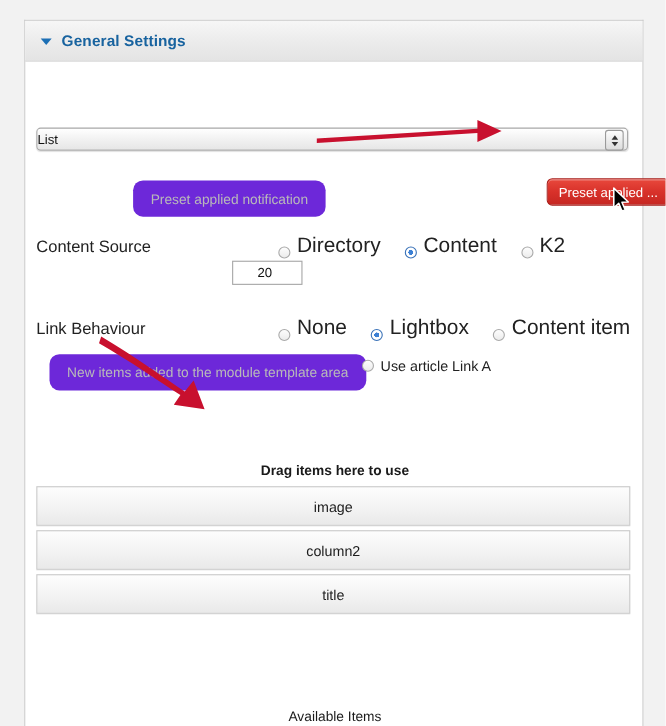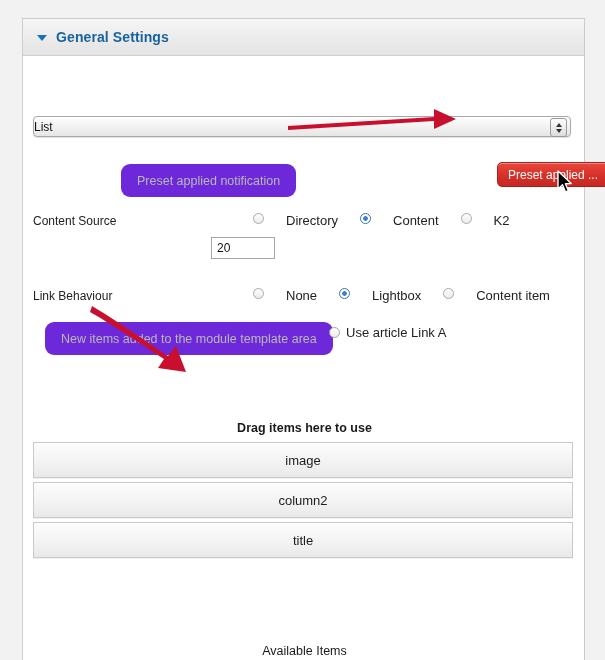"Content Source" .form-label { font-size: 12px -> 15px }
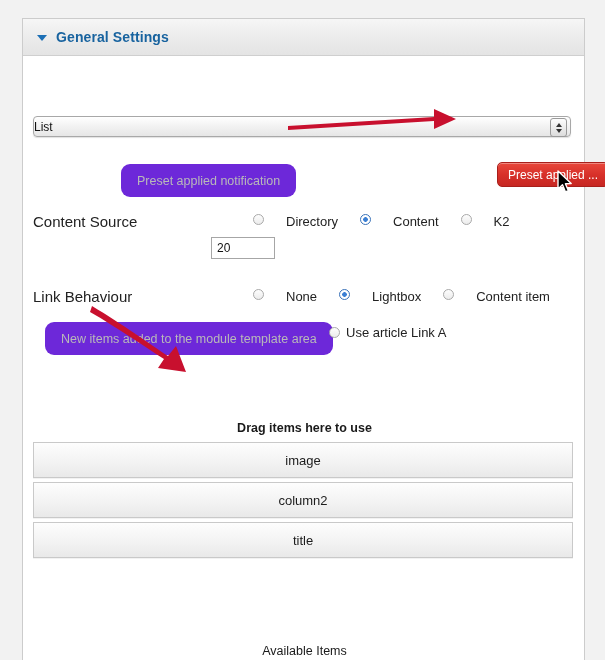"Directory" .radio-opt { align-items: flex-start -> flex-end; font-size: 13px -> 19px; gap: 16px -> none }
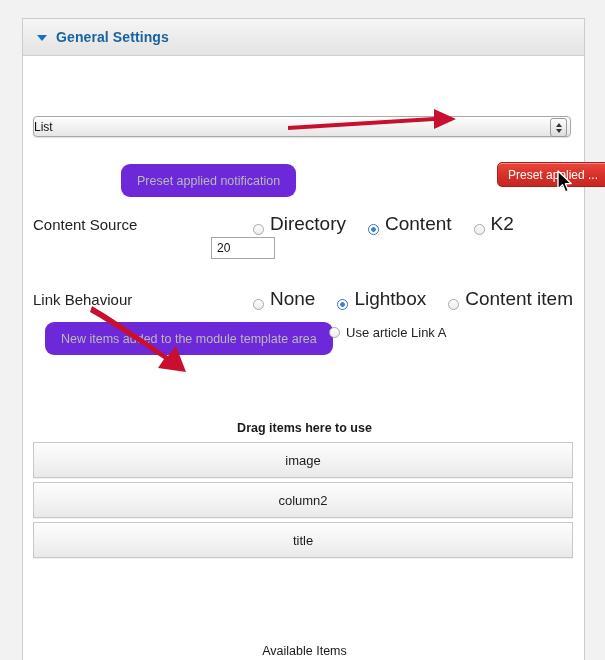"20" #count-input { padding: 0 5px -> 0 22px }
